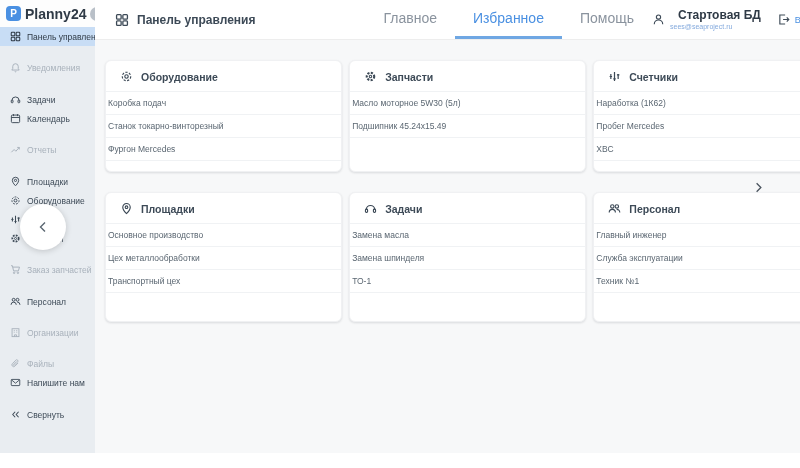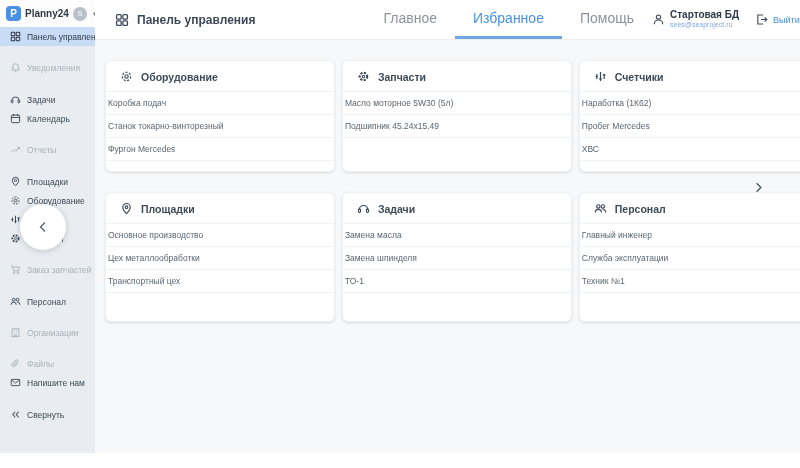"Planny24" .logo-text { font-size: 10px -> 14px }
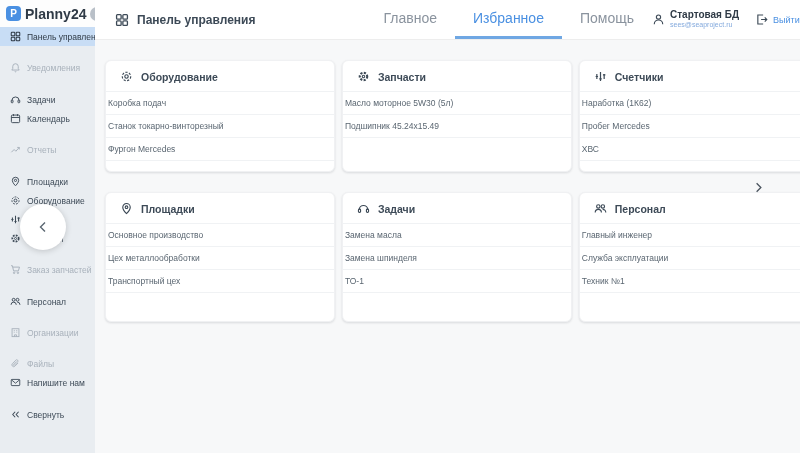"Стартовая БД" .user-name { font-size: 10px -> 12px; margin-left: none -> 8px }
